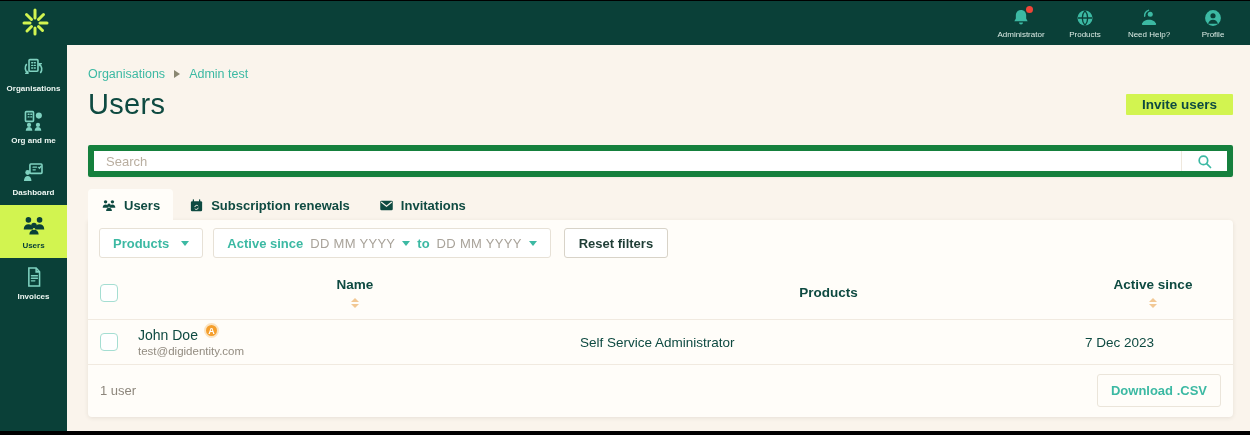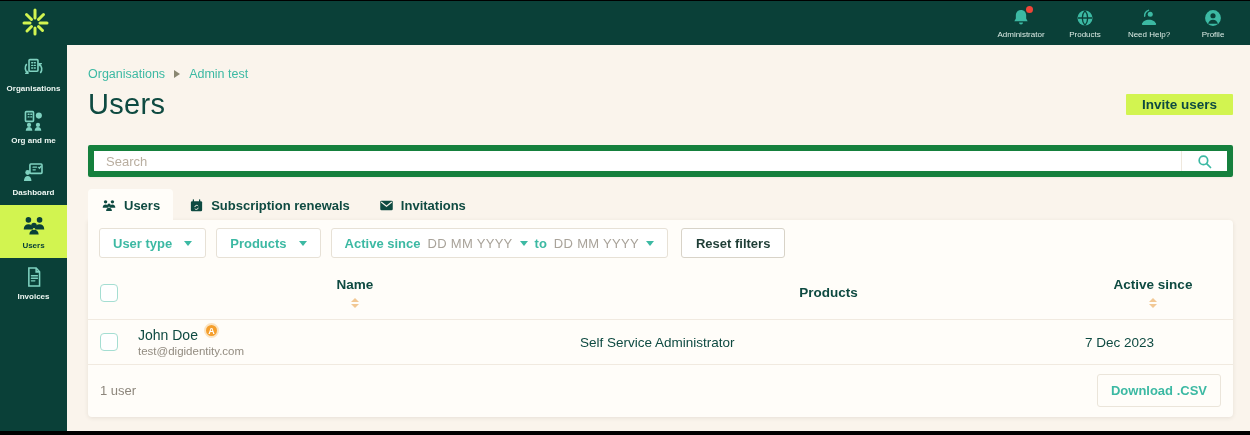"User type" div.fbtn { html: <div> <span>User type</span> <span></span> </div> -> none }
